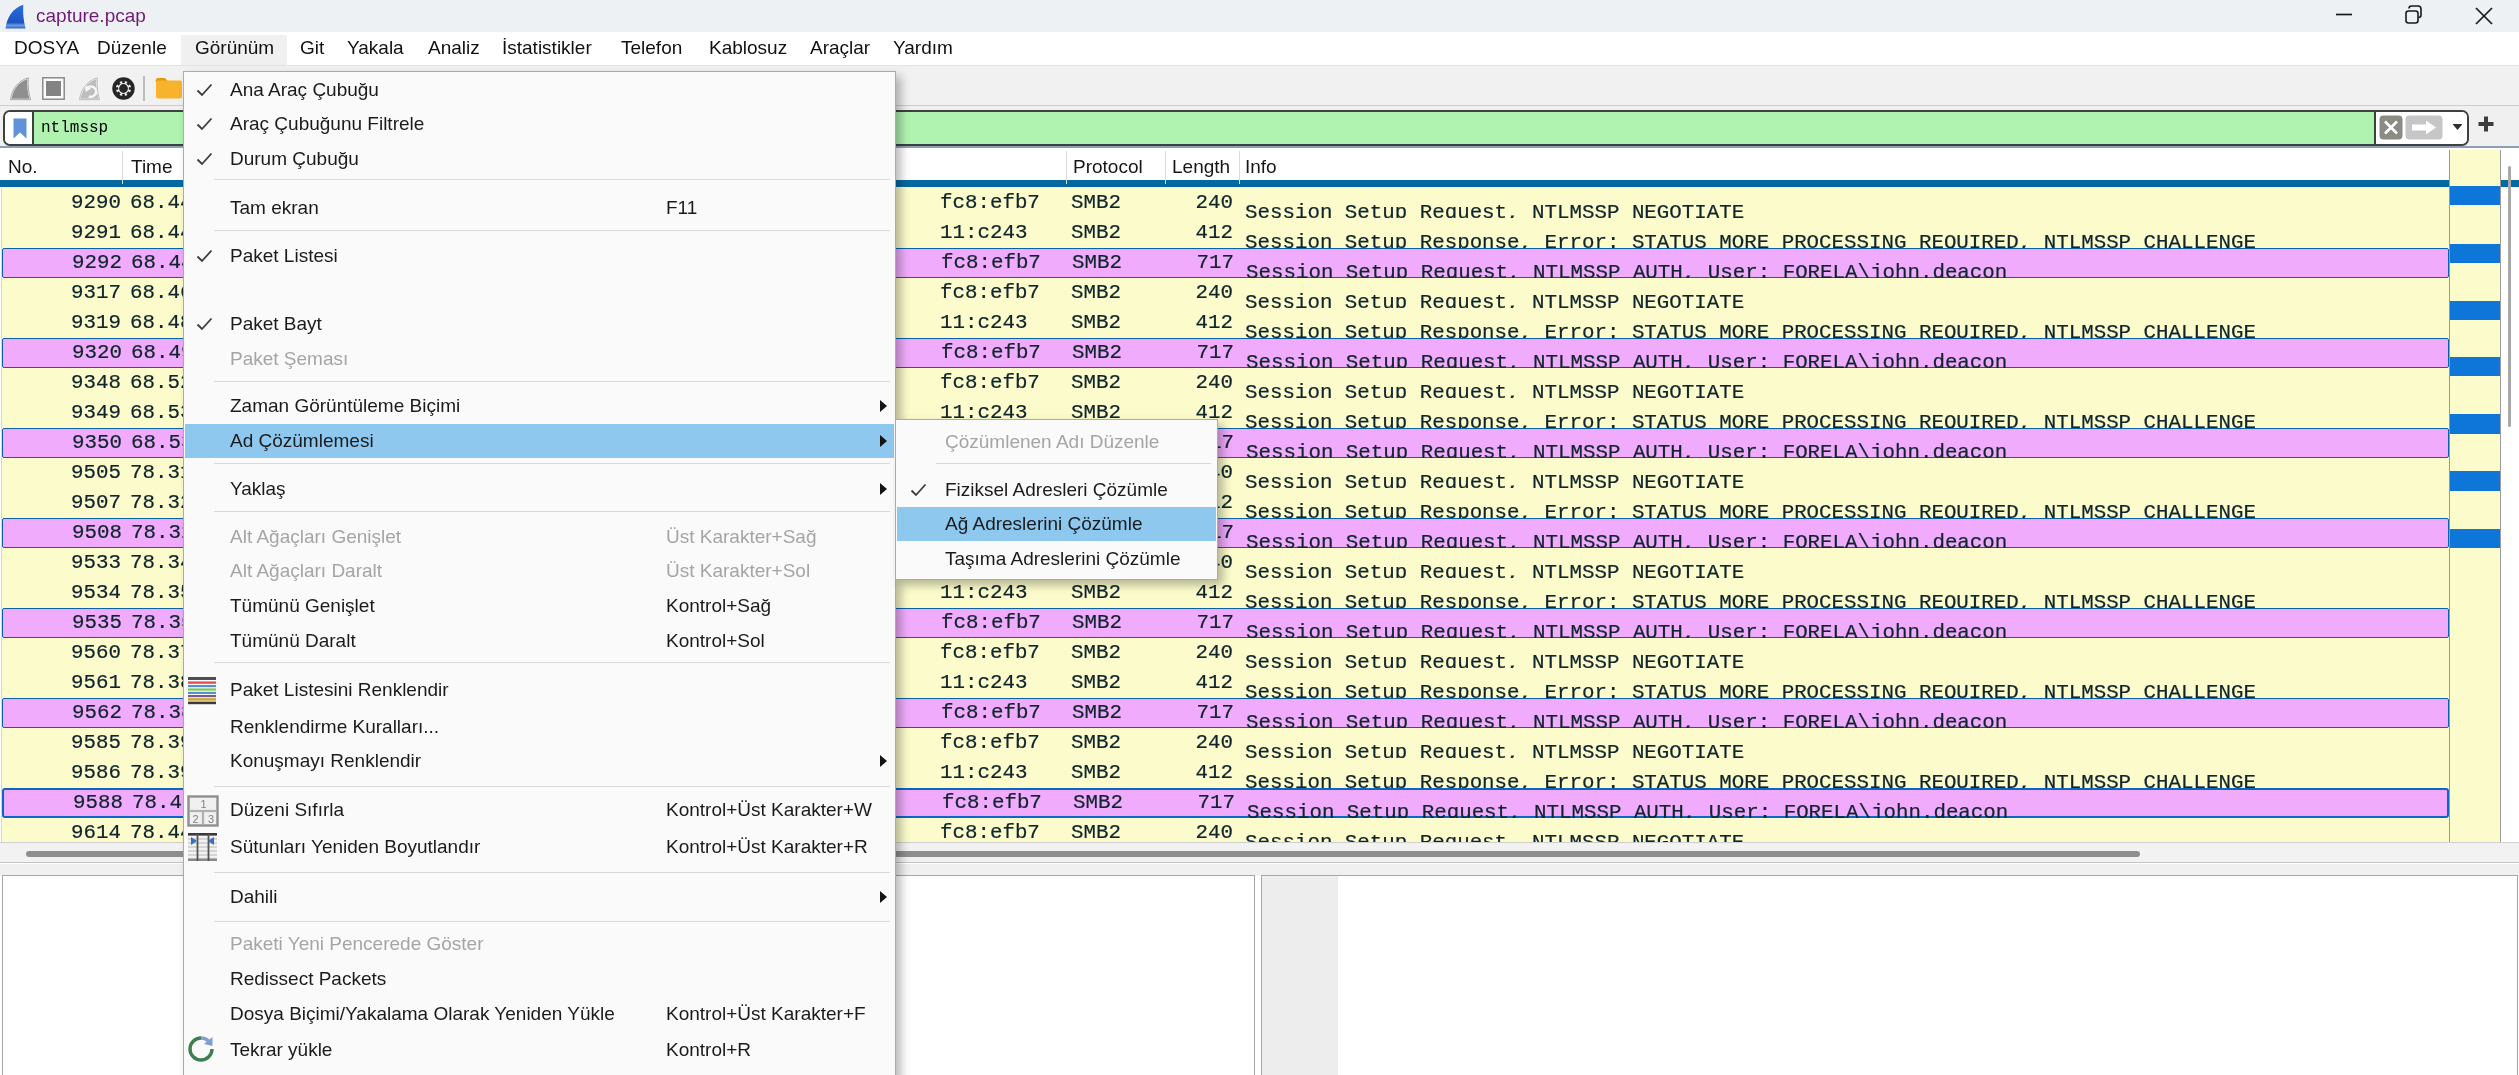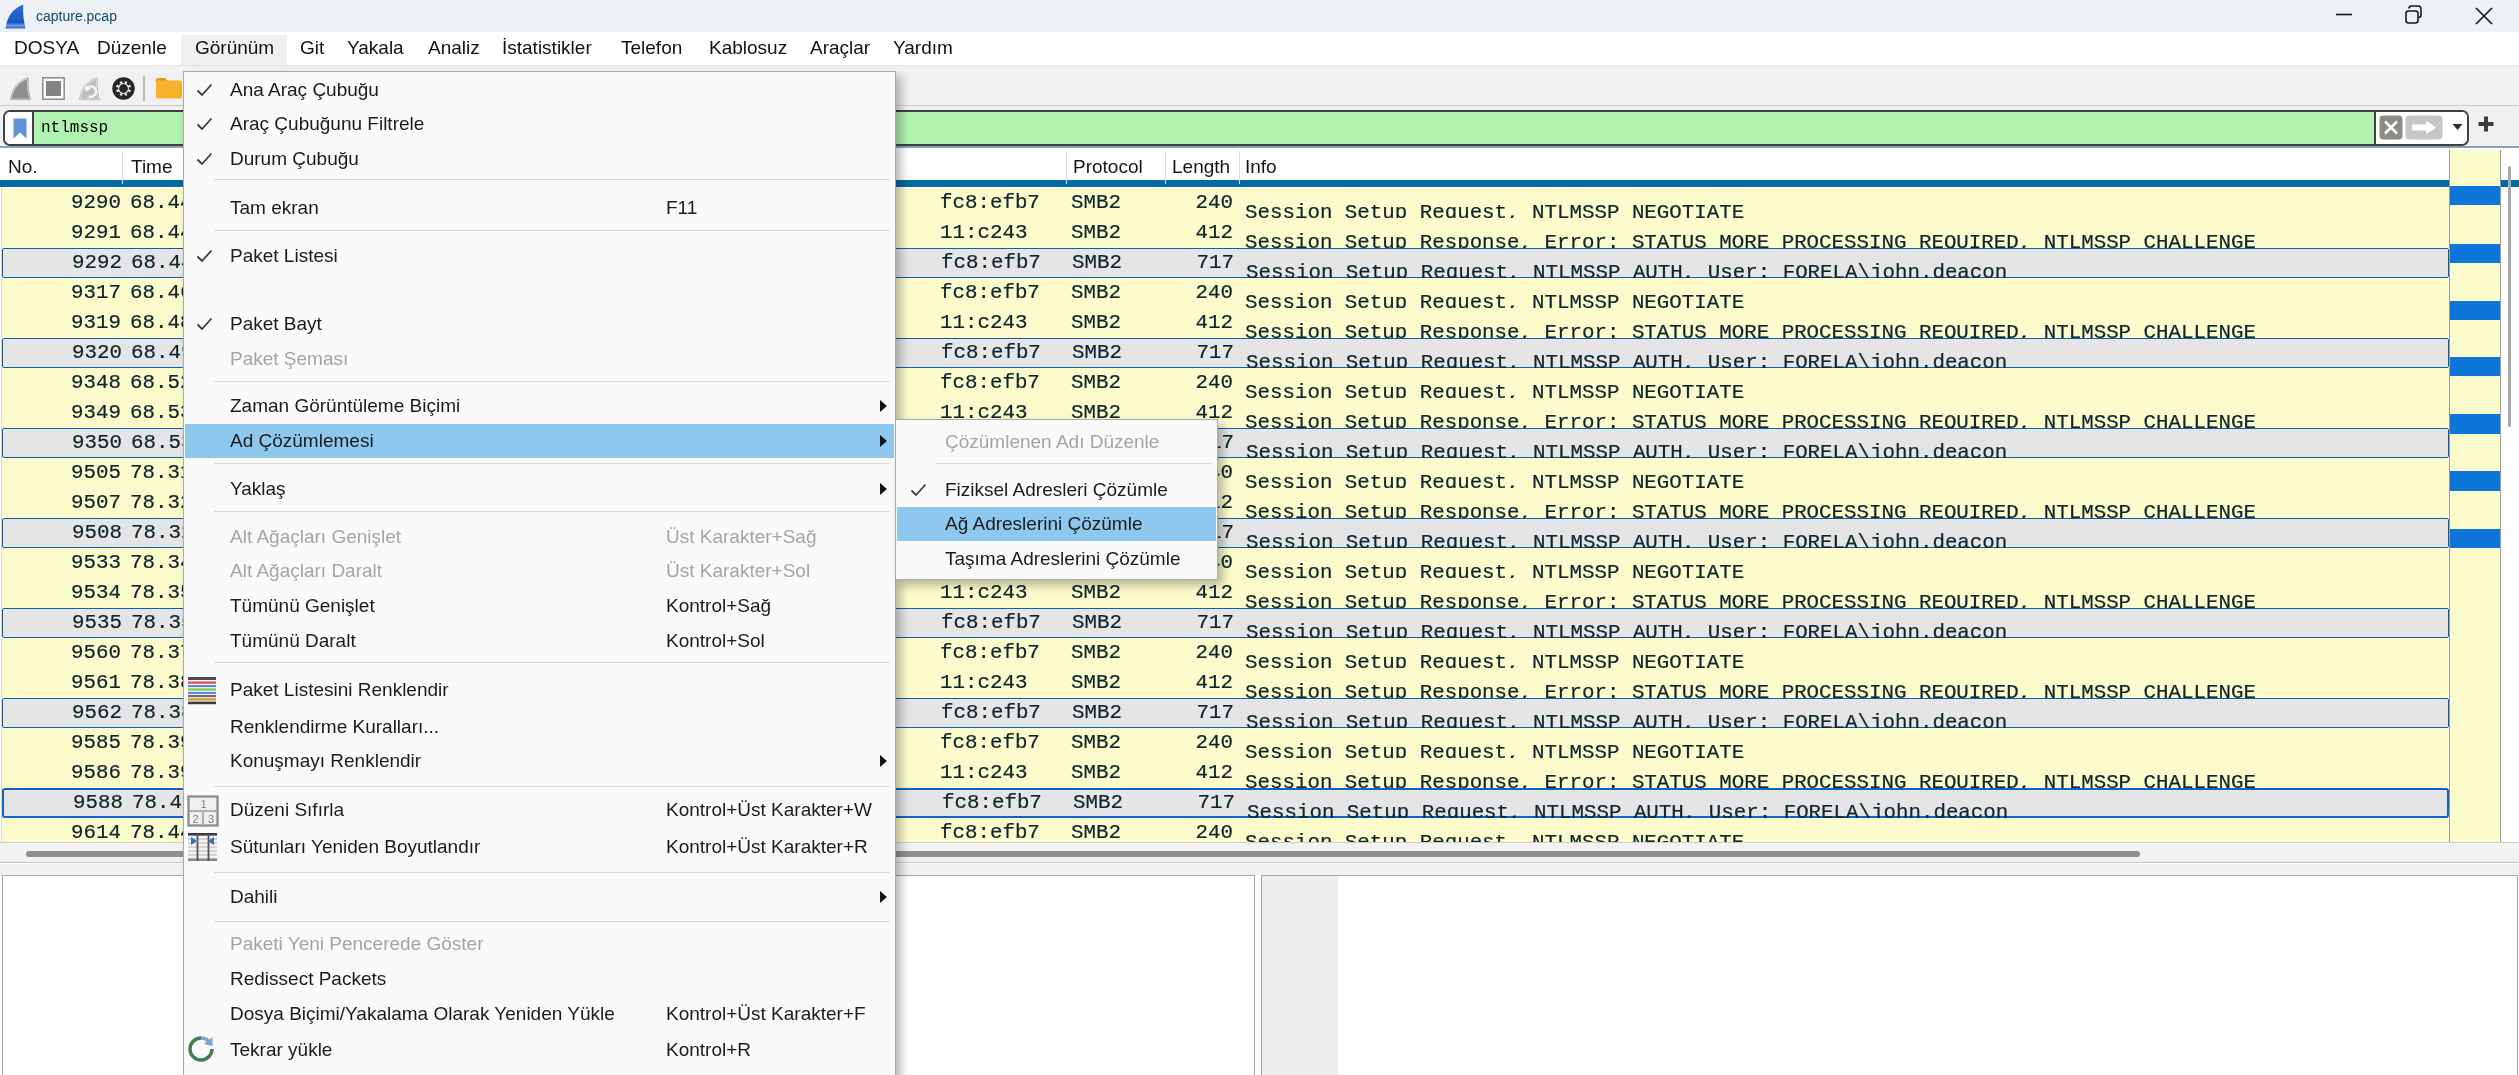"capture.pcap" #title { color: #0c4a6e -> #701a75; font-size: 14px -> 19px }
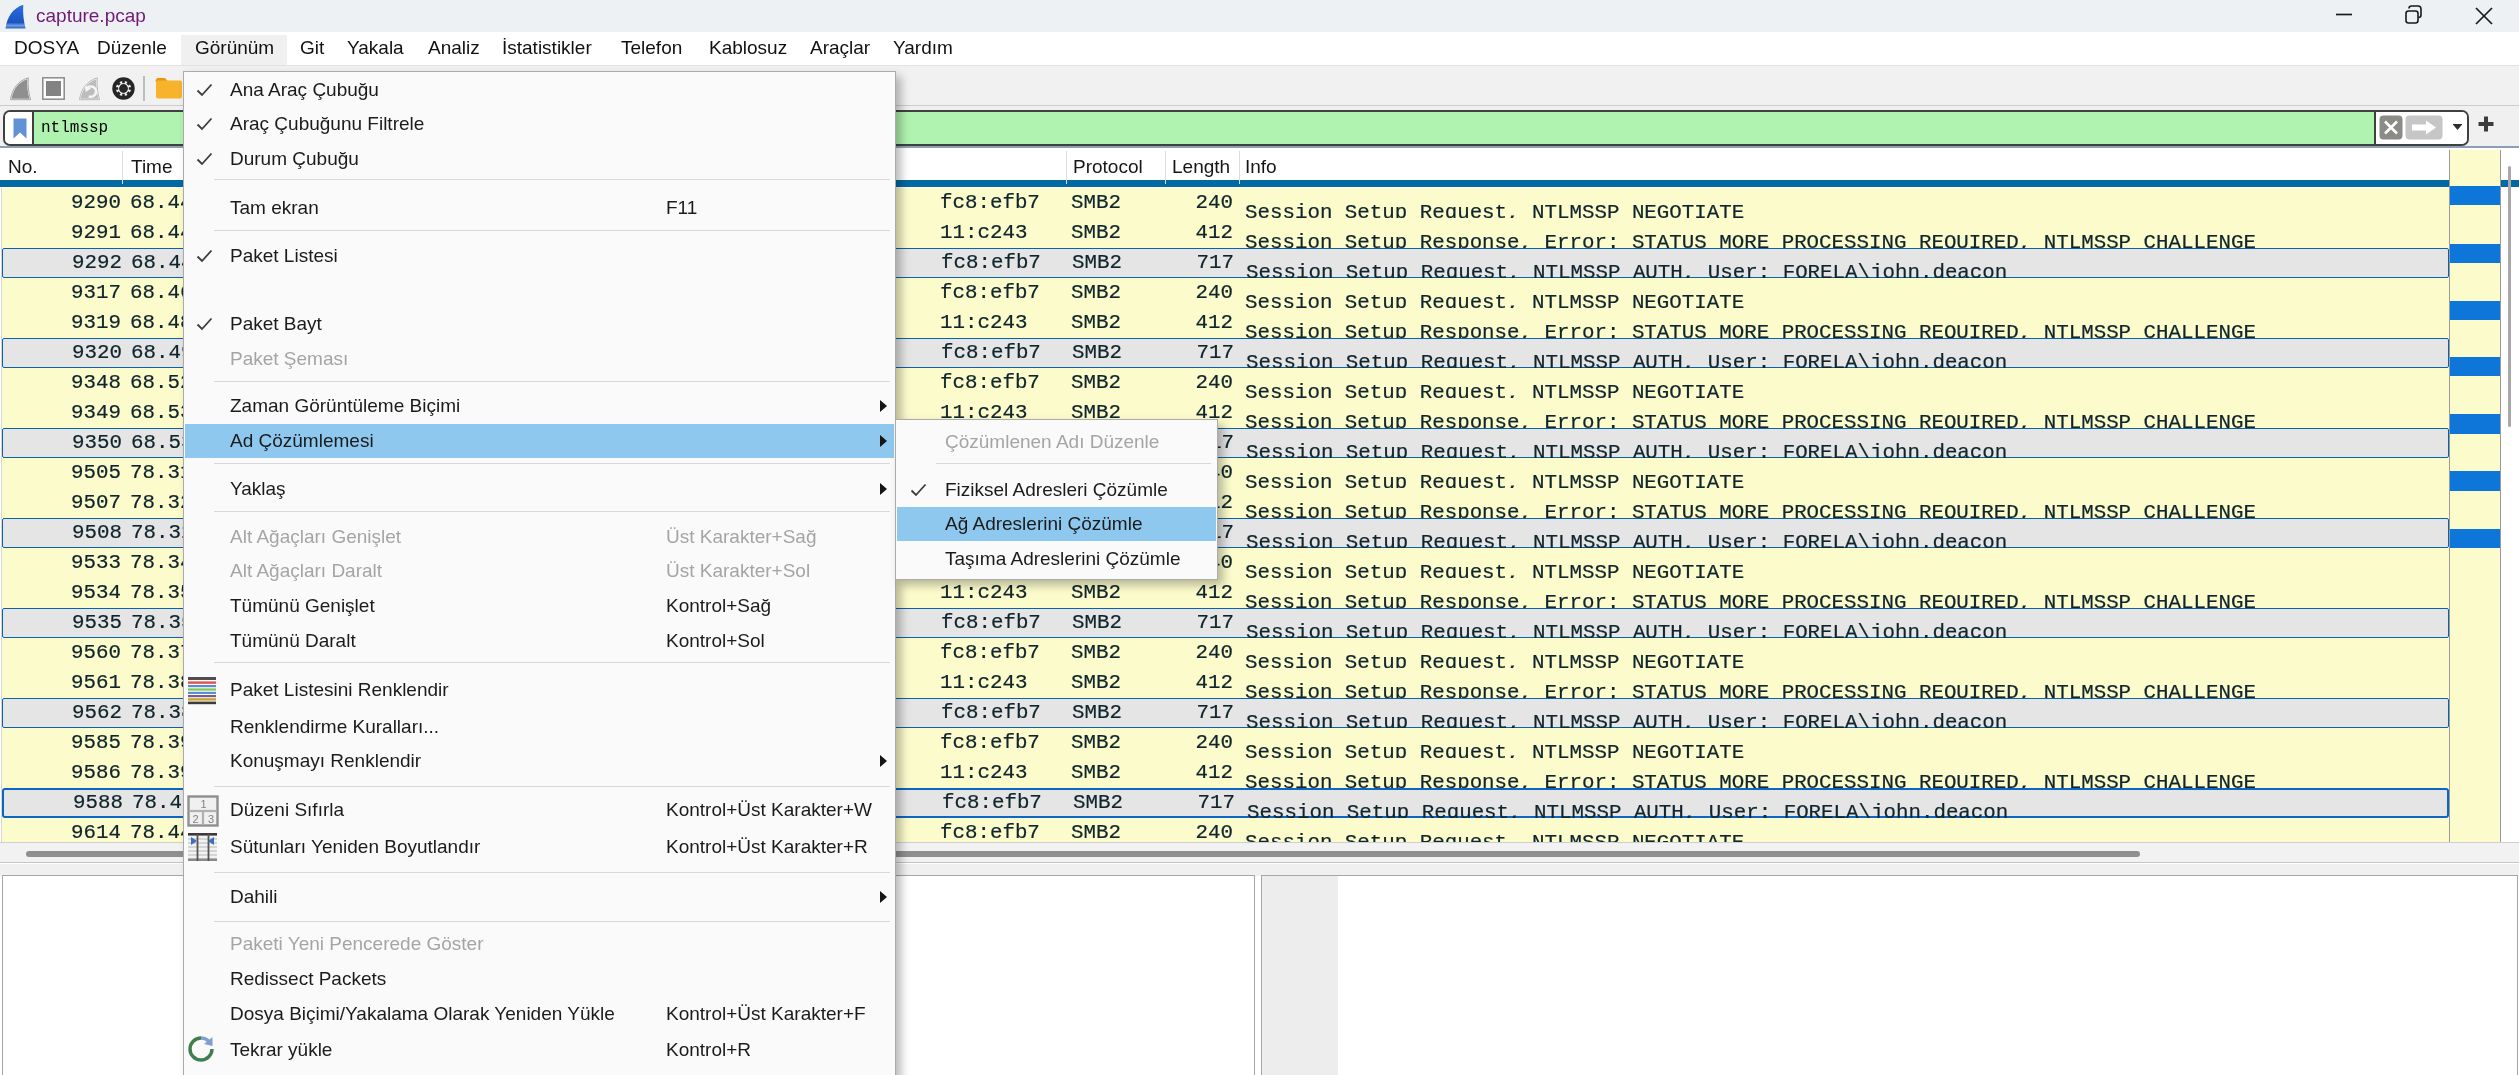"9292" .row.teal { background: #e5e5e5 -> #f0abfc }
